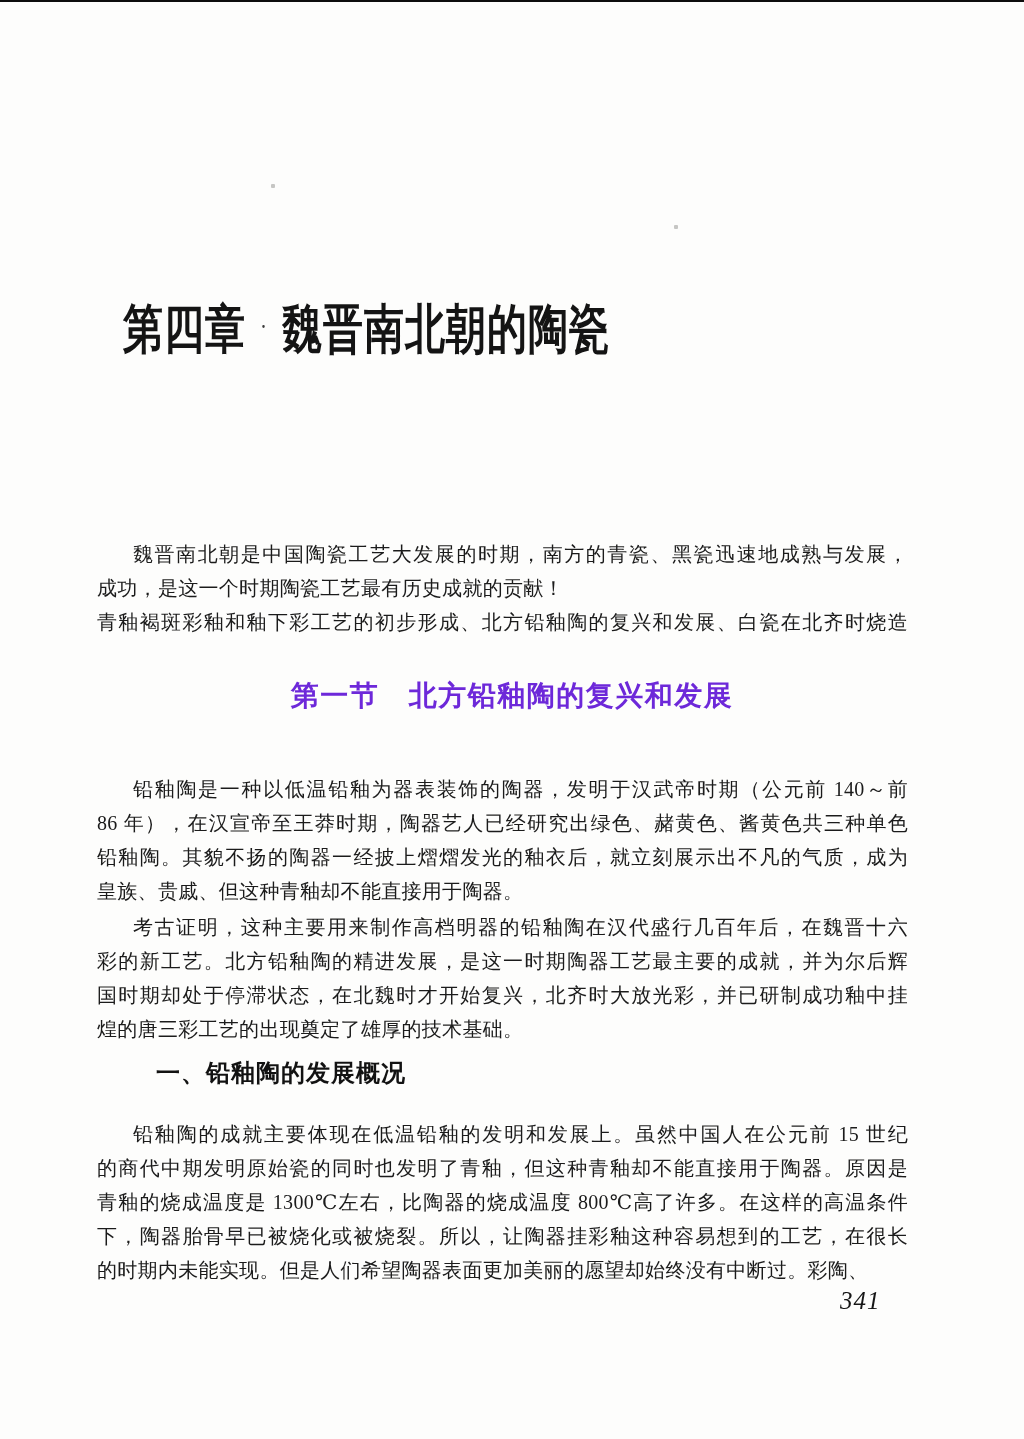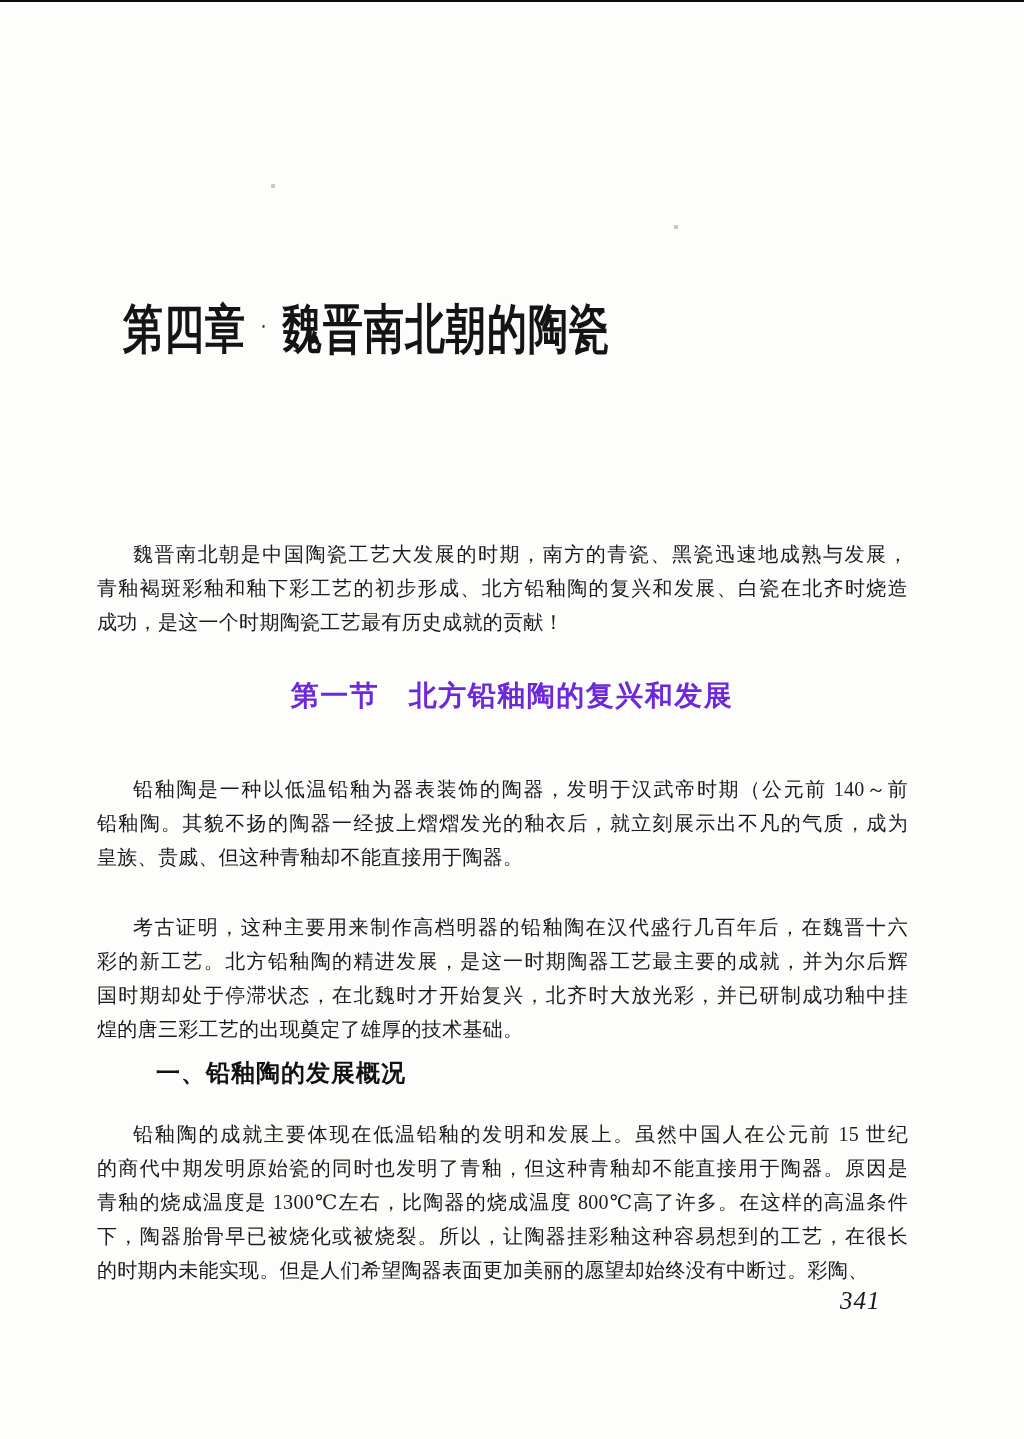"青釉褐斑彩釉和釉下彩工艺的初步形成、北方铅釉陶的复兴和发展、白瓷在北齐时烧造" div.tline { order: before "成功，是这一个时期陶瓷工艺最有历史成就的贡献！" -> after "成功，是这一个时期陶瓷工艺最有历史成就的贡献！" }
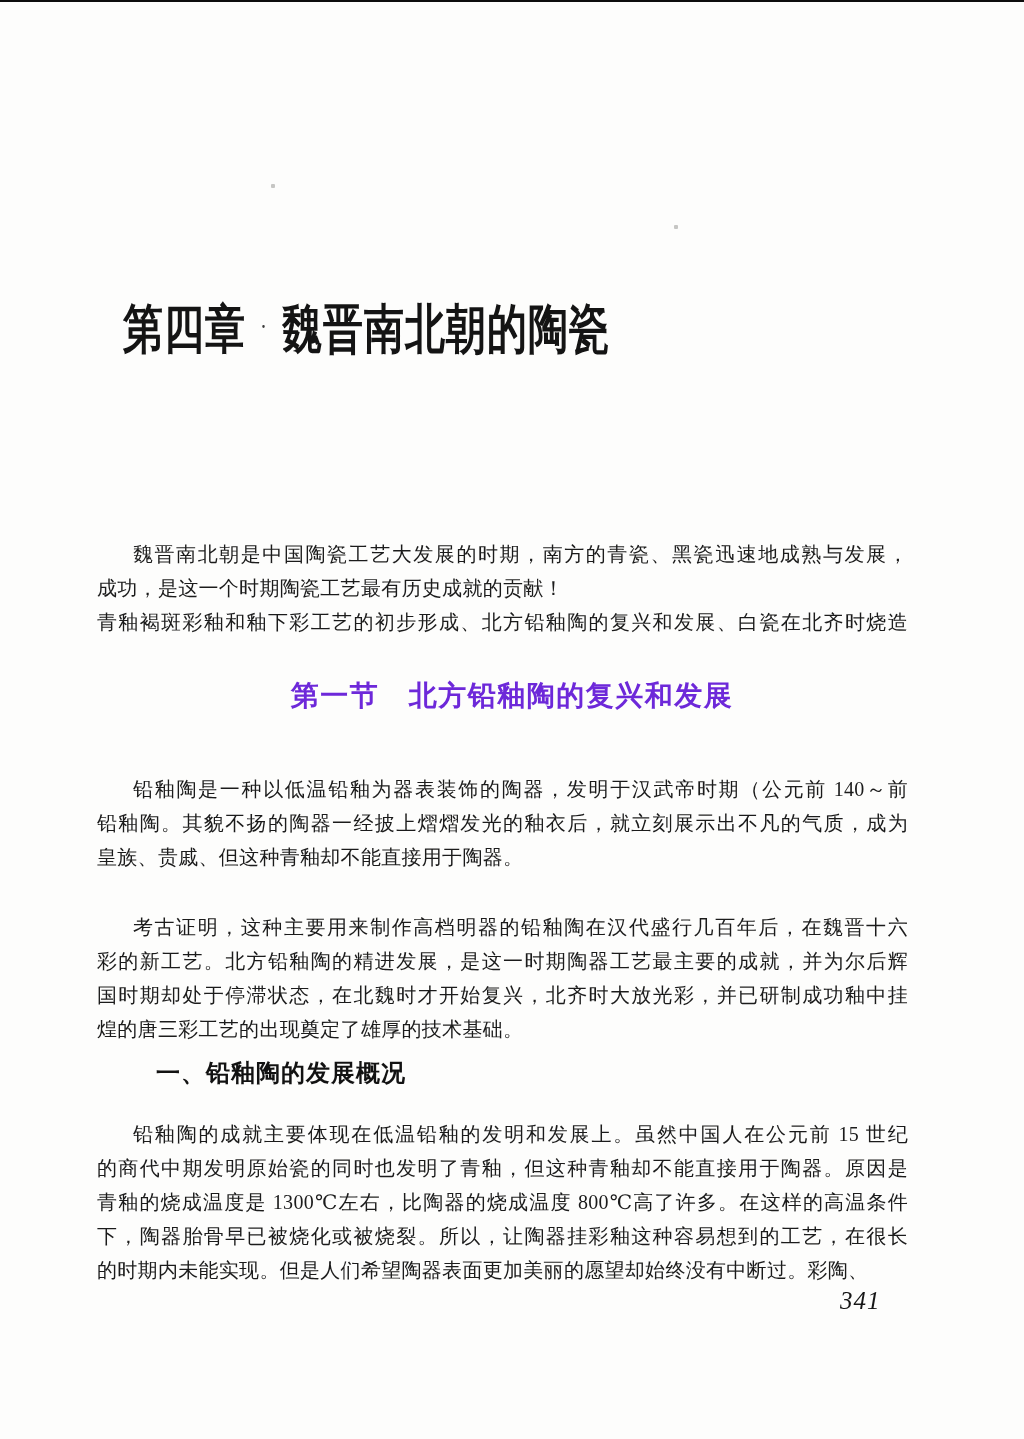"86 年），在汉宣帝至王莽时期，陶器艺人已经研究出绿色、赭黄色、酱黄色共三种单色" div.tline { html: none -> <div>86 年），在汉宣帝至王莽时期，陶器艺人已经研究出绿色、赭黄色、酱黄色共三种单色</div> }
